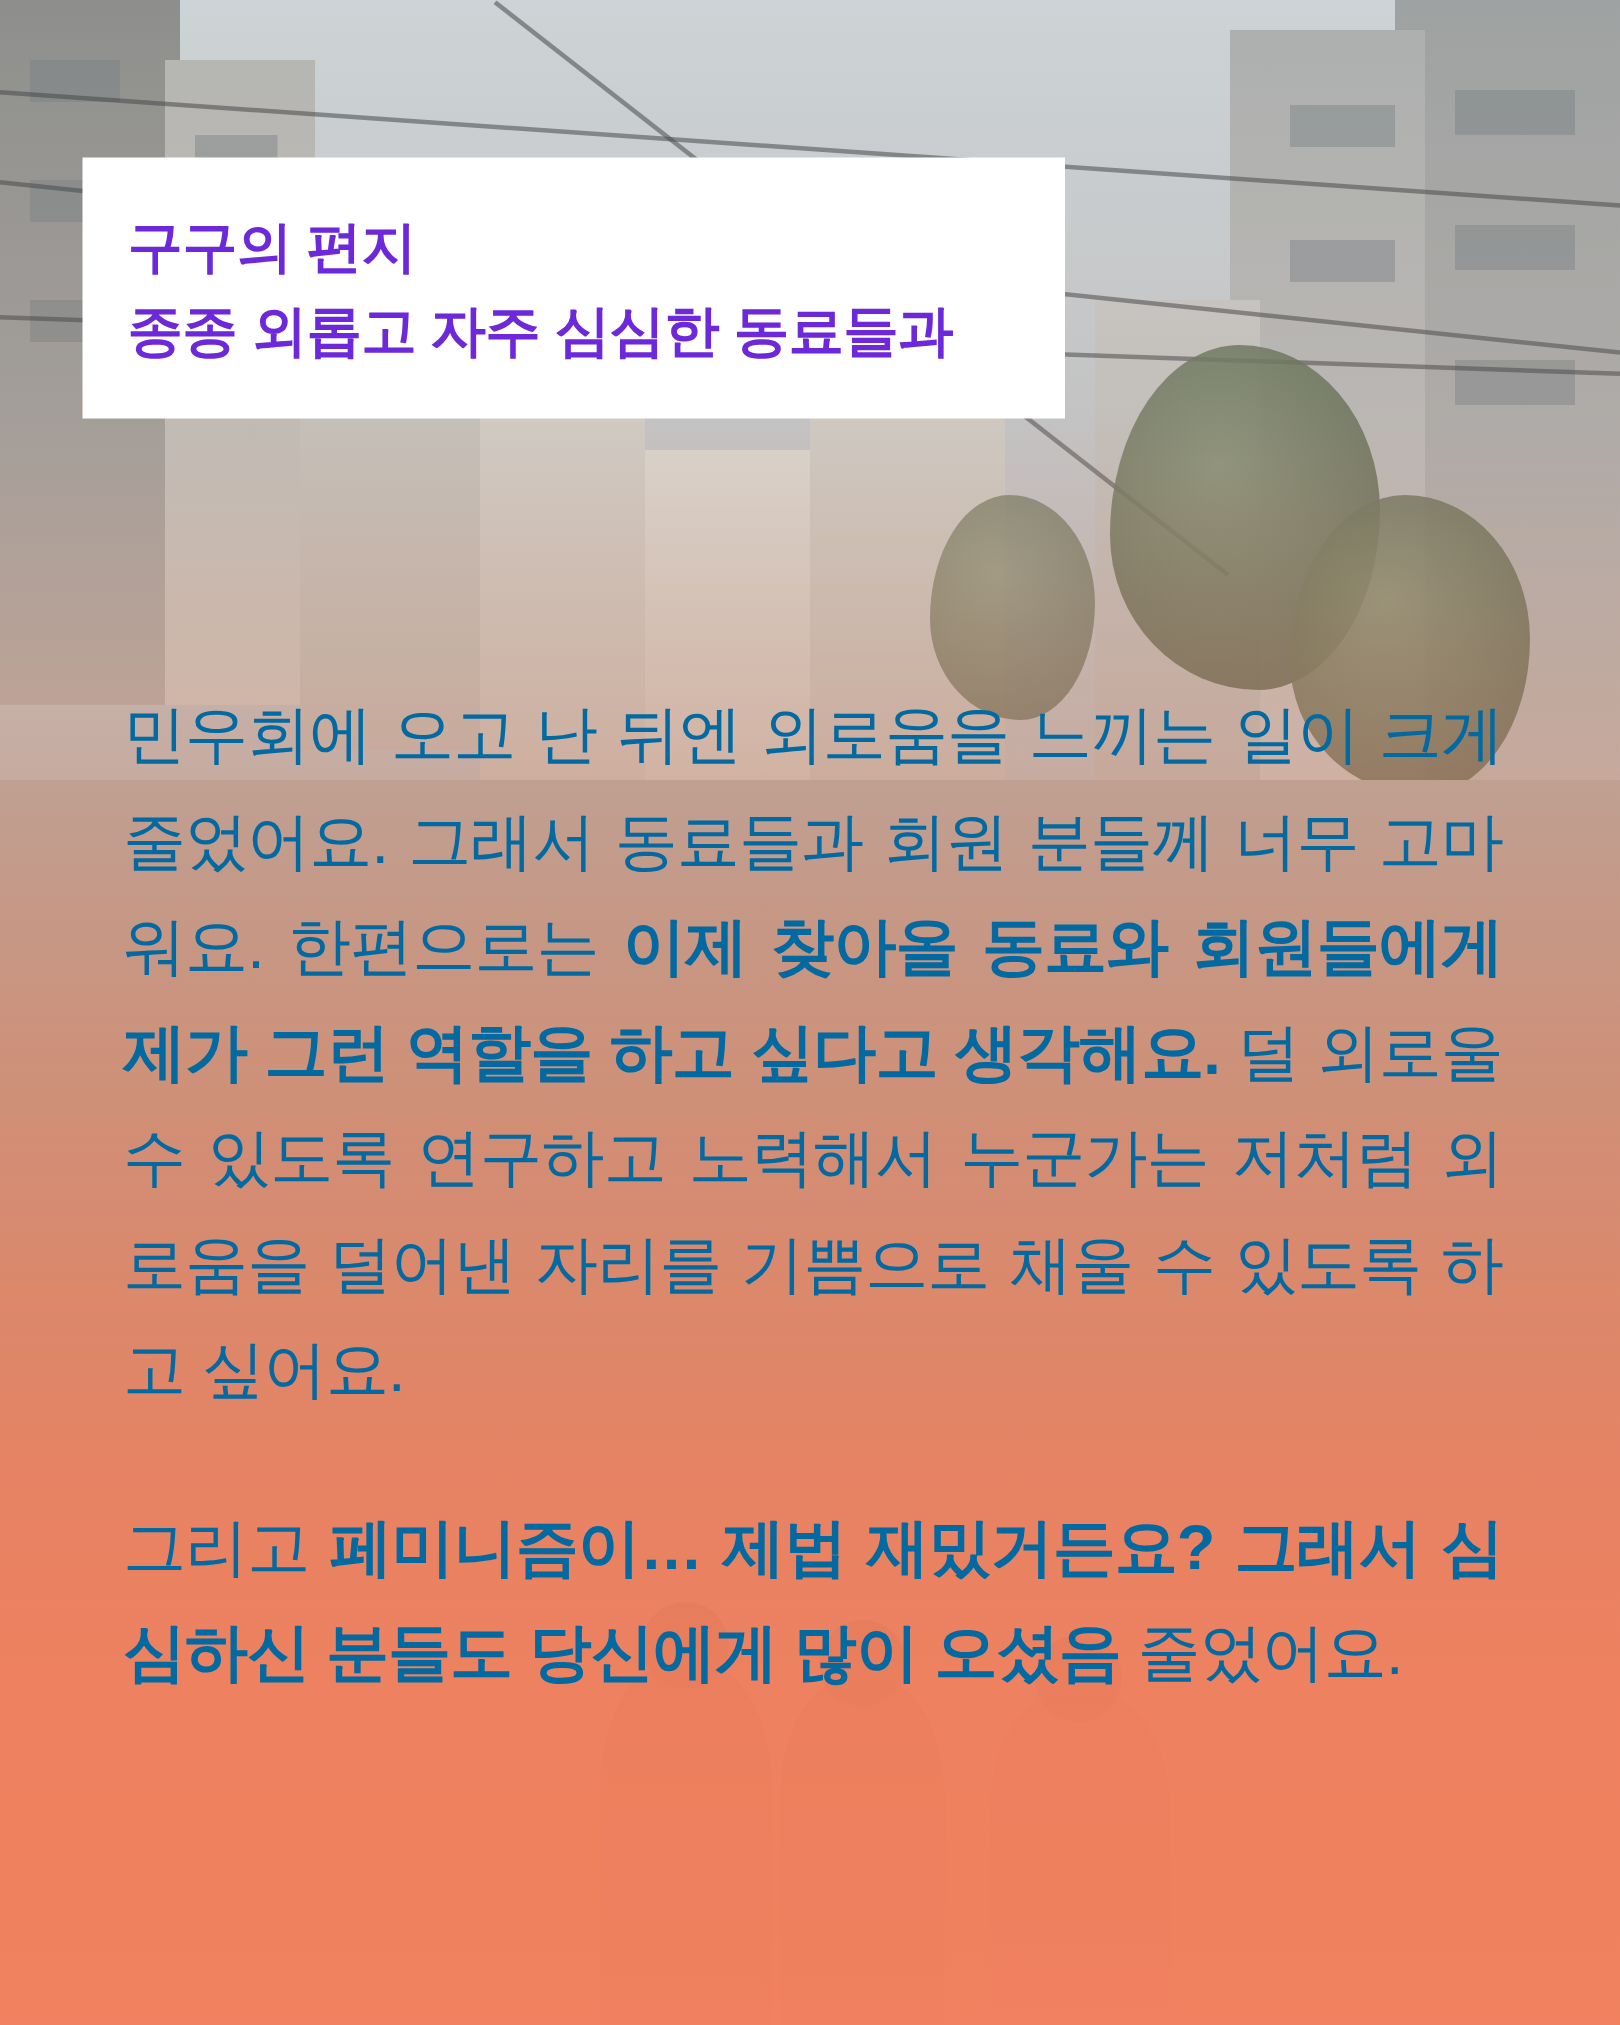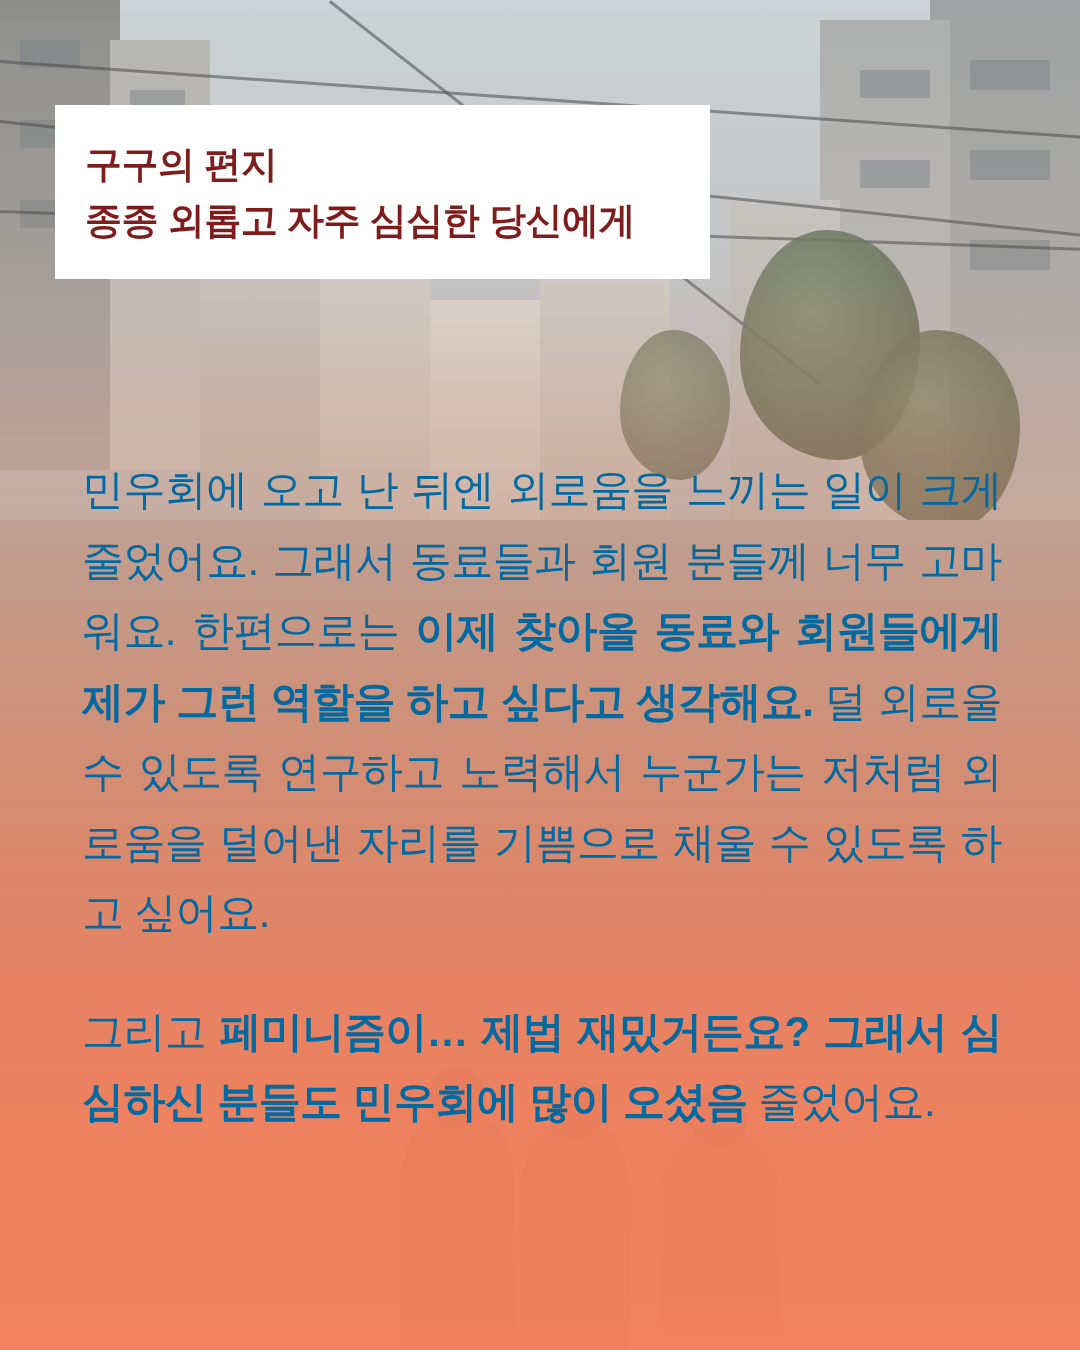"구구의 편지" .title-line { color: #7f1d1d -> #6d28d9 }
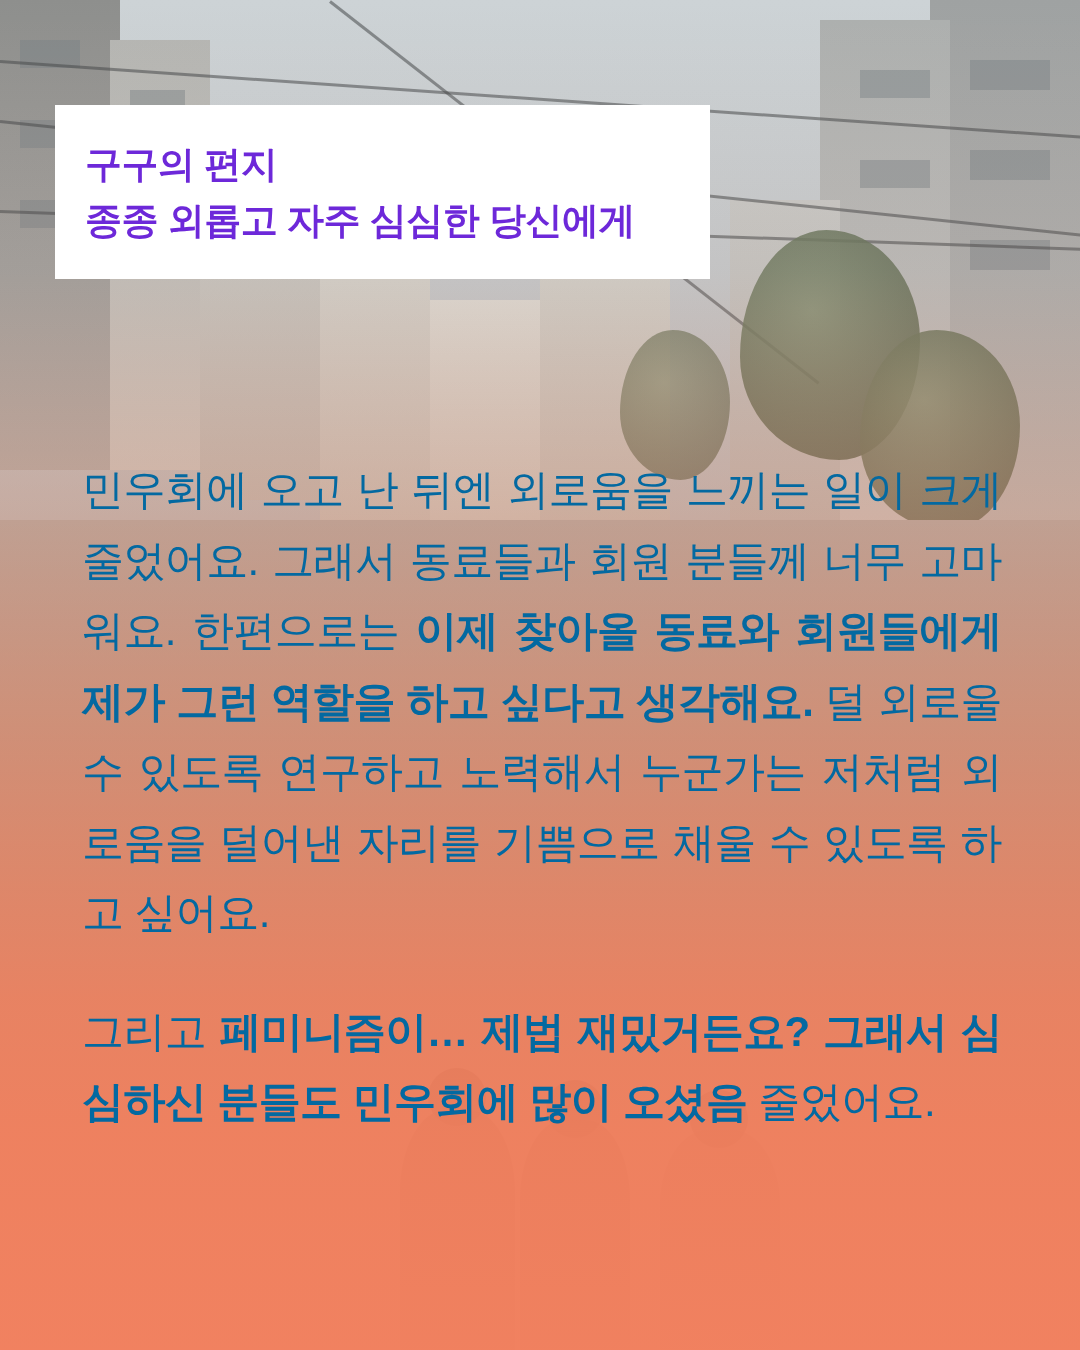"종종 외롭고 자주 심심한 당신에게" div.title-line { text: 당신에게 -> 동료들과 }
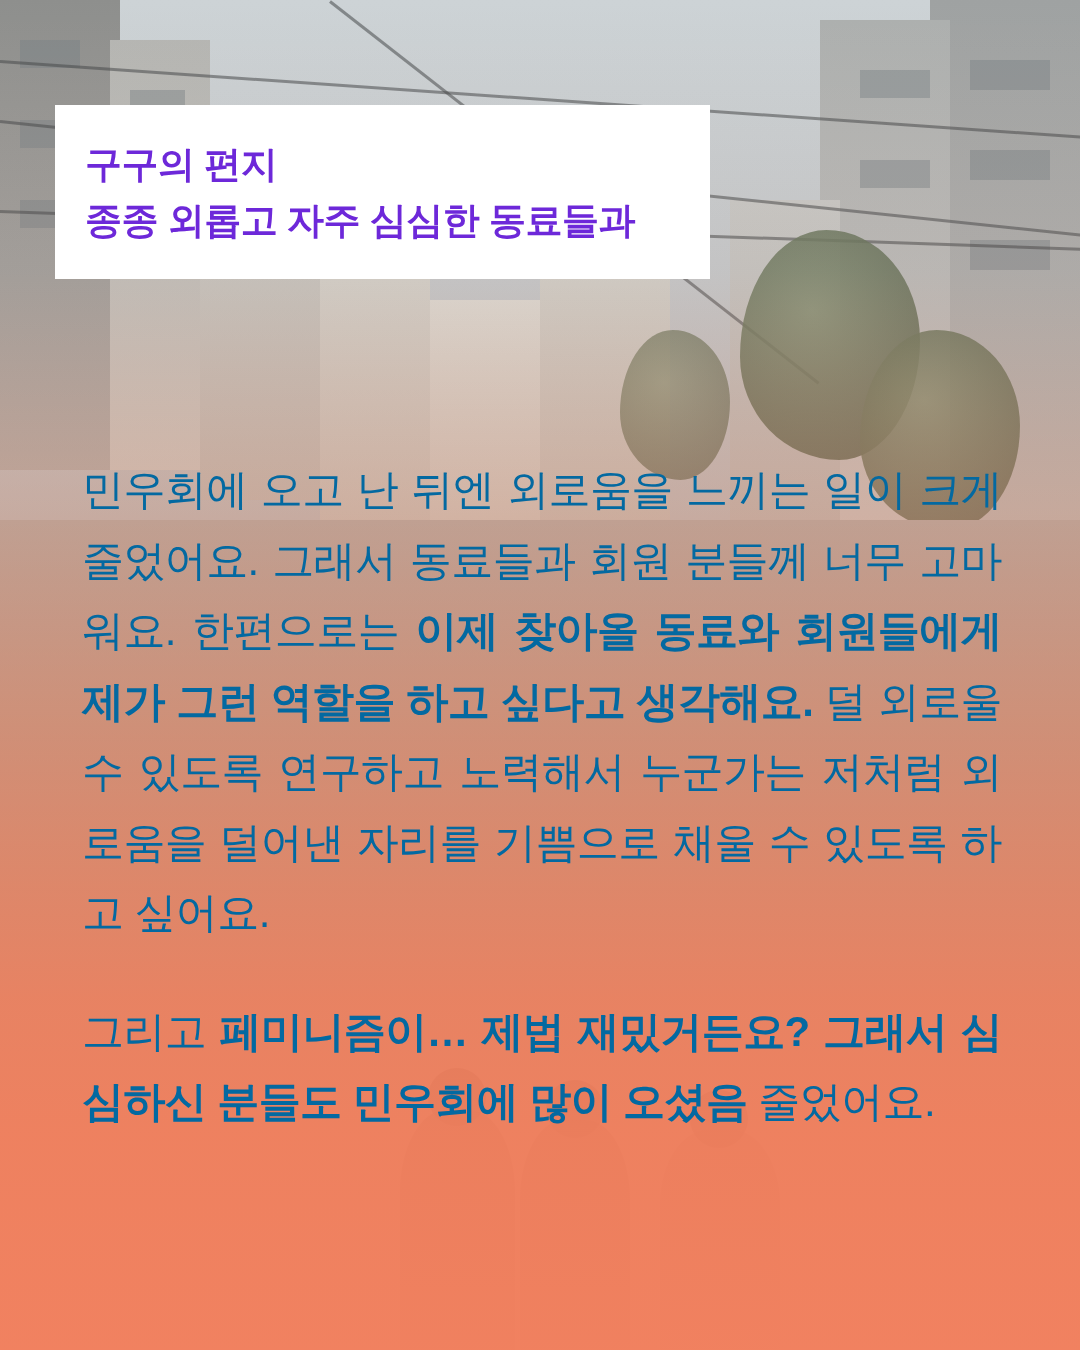"페미니즘이… 제법 재밌거든요? 그래서 심심하신" b { text: 민우회에 -> 당신에게 }
